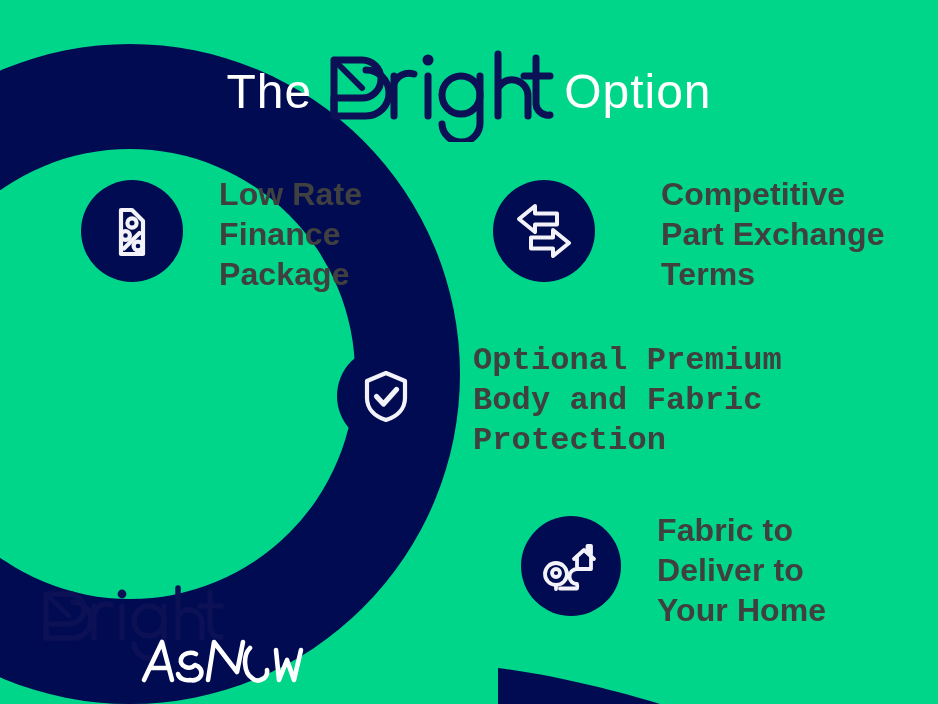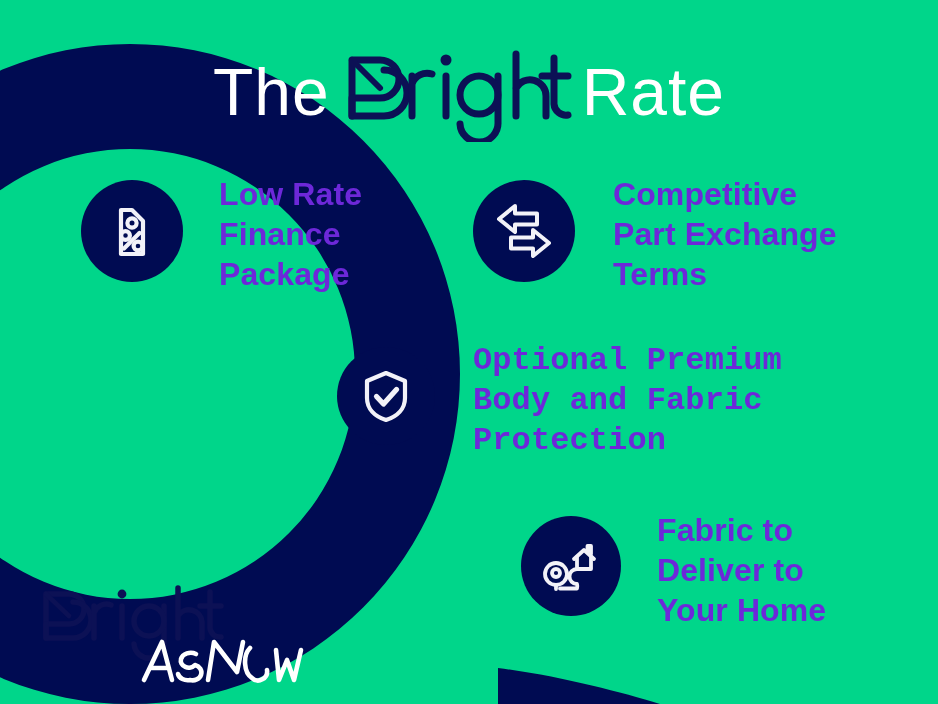"The" .headline-word { font-size: 66px -> 48px }
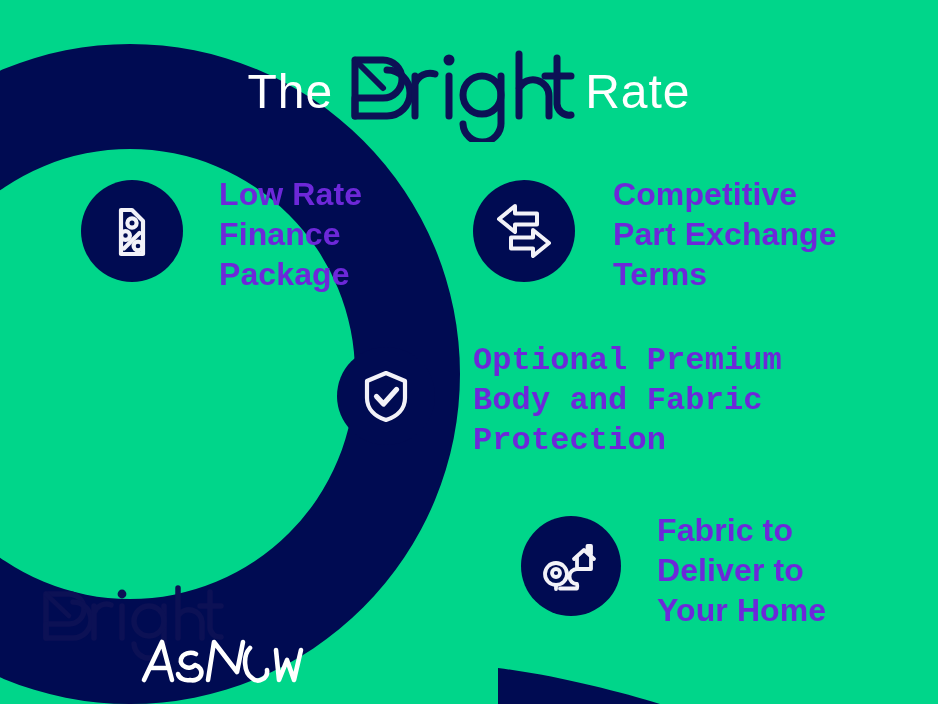"Rate" span.headline-word { text: Rate -> Option }
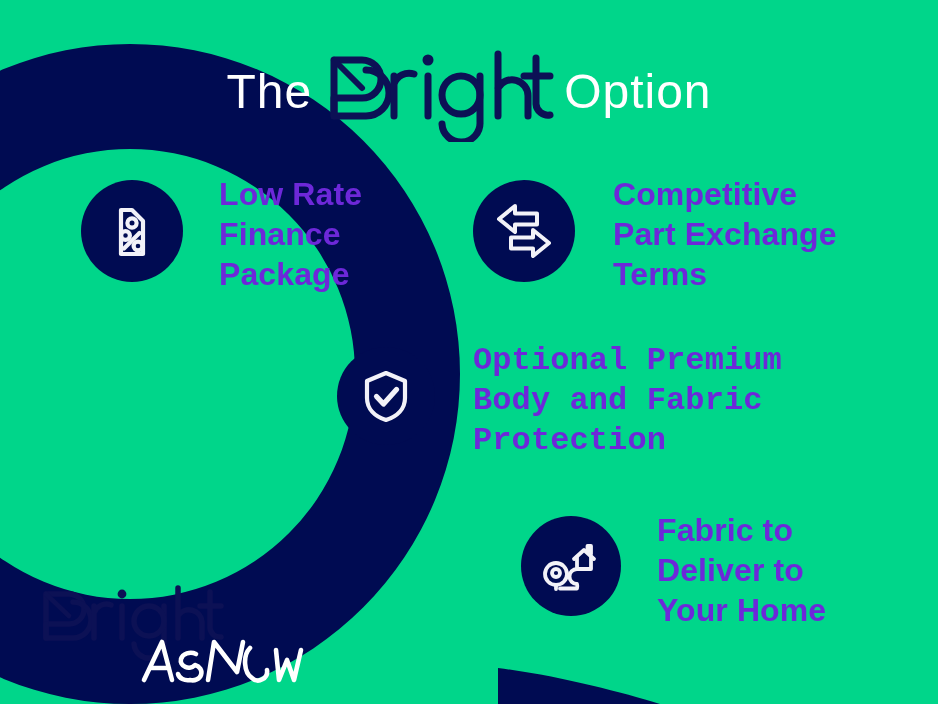"Low Rate" .feature-text { color: #6d28d9 -> #404040 }
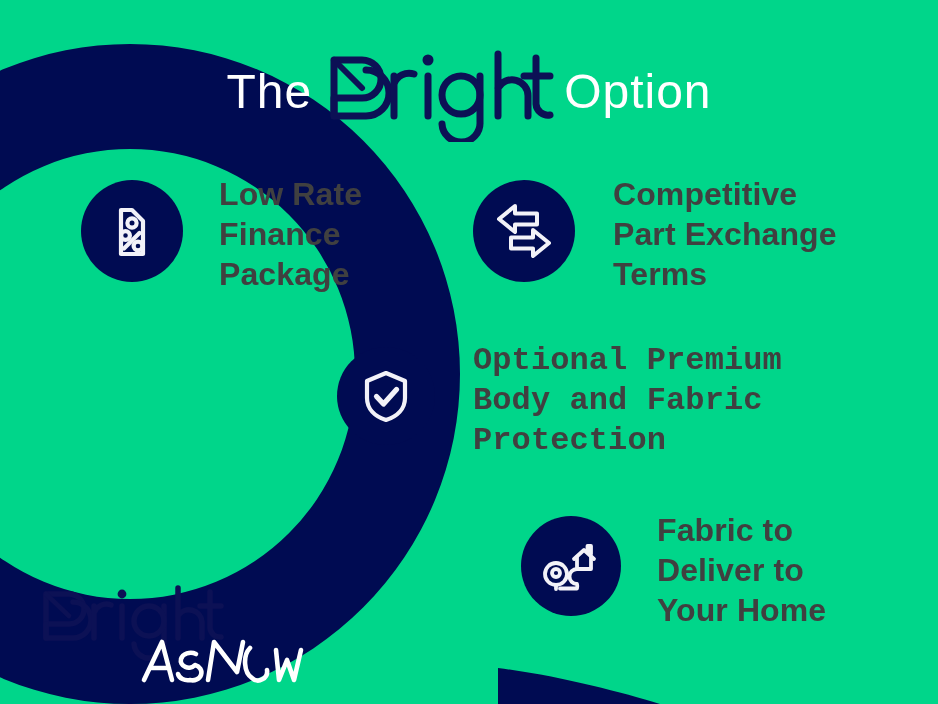"Competitive" #feature-1 { gap: none -> 28px; left: 473px -> 493px }
